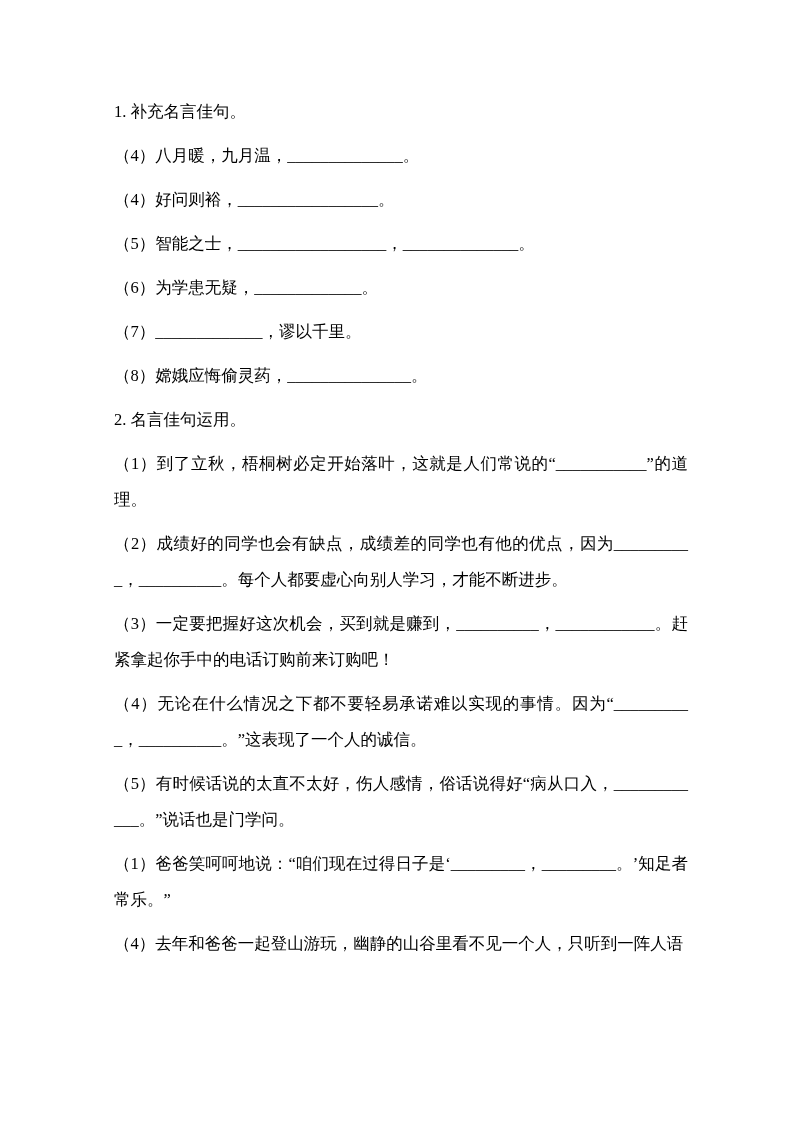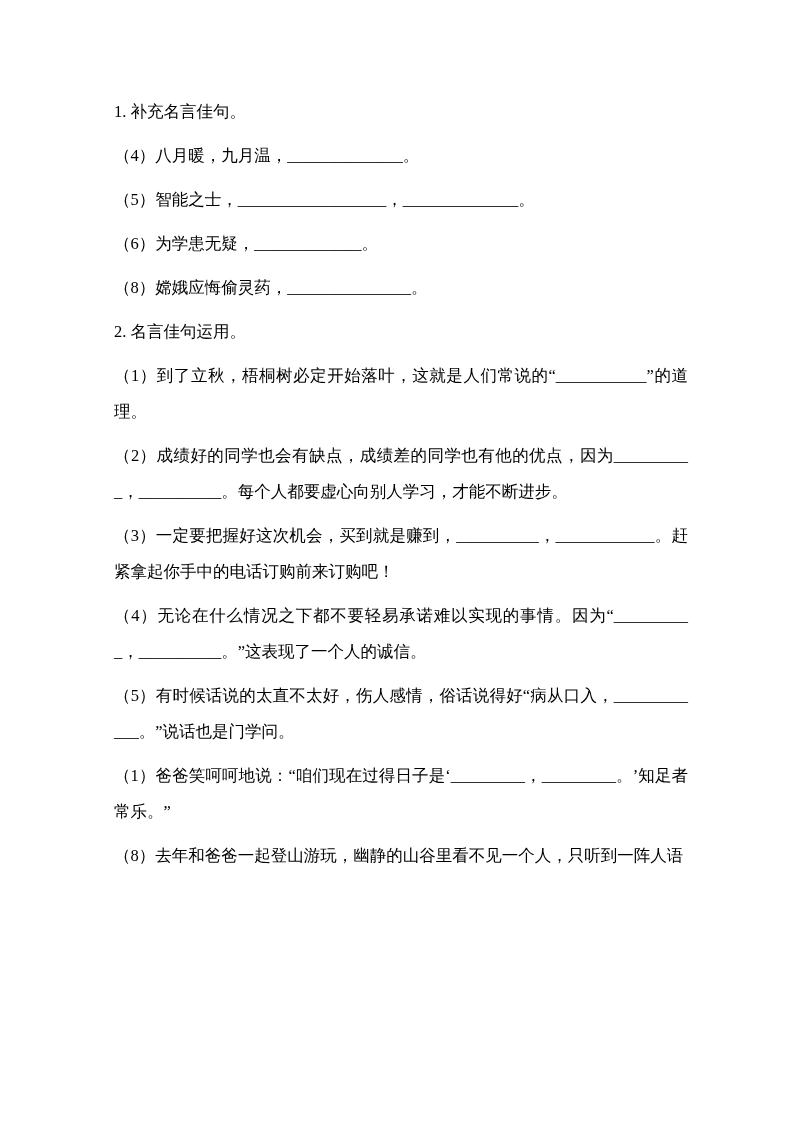"（4）好问则裕，_________________。" p.para { html: none -> <p>（4）好问则裕，_________________。</p> }
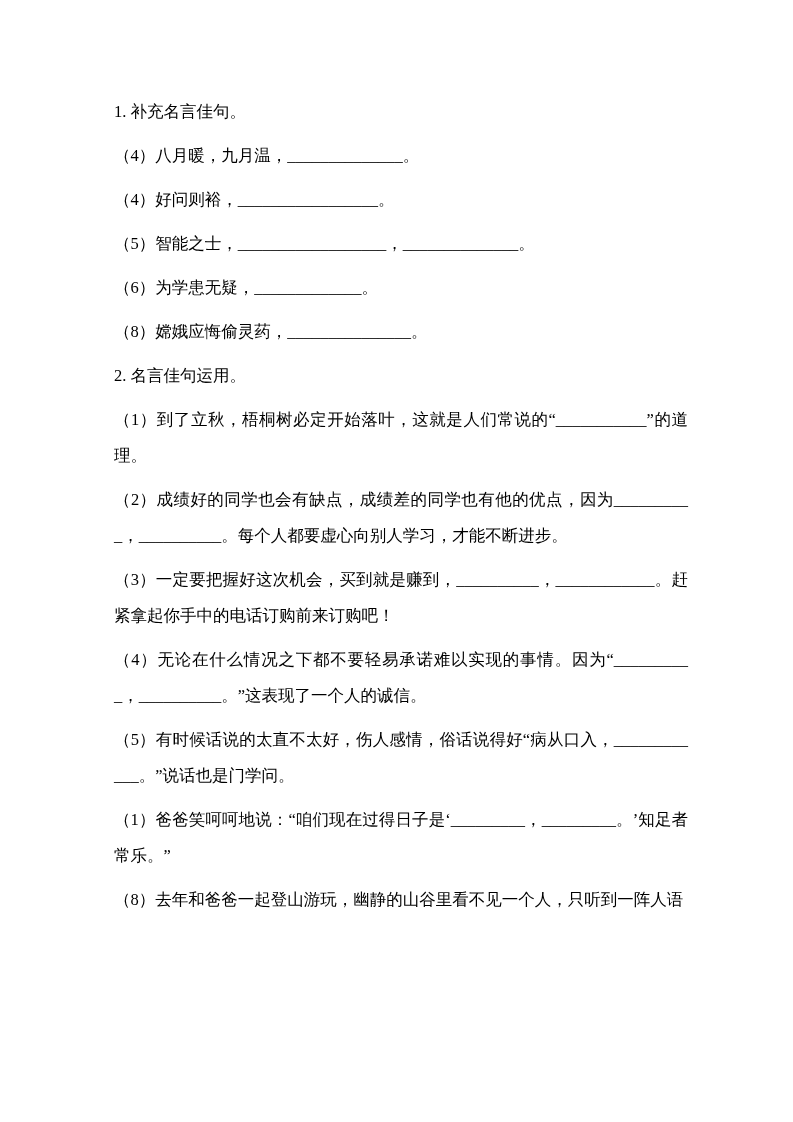"（7）_____________，谬以千里。" p.para { html: none -> <p>（7）_____________，谬以千里。</p> }
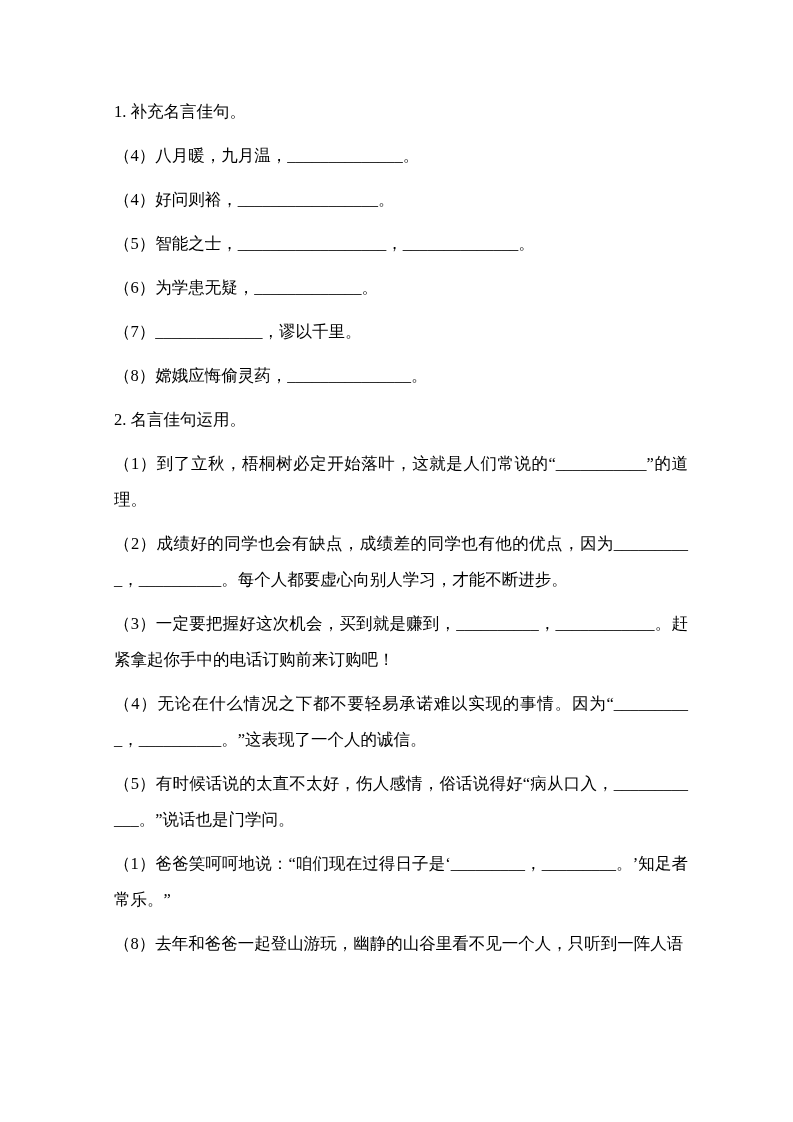"（8）去年和爸爸一起登山游玩，幽静的山谷里看不见一个人，只听到一阵人语" p.para { text: 8 -> 4 }
